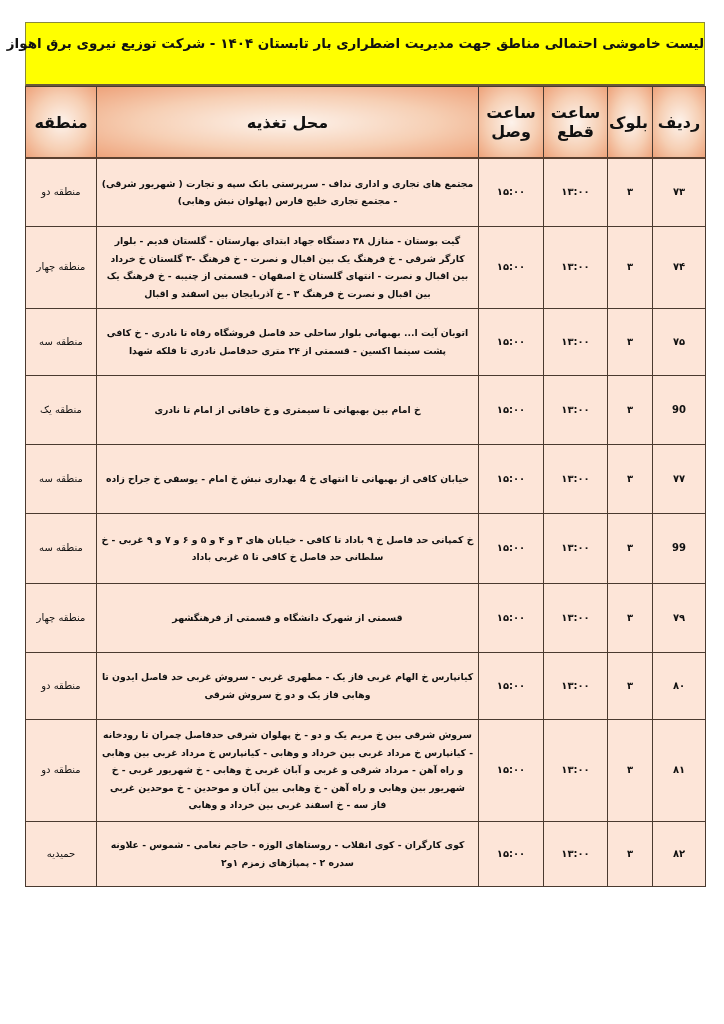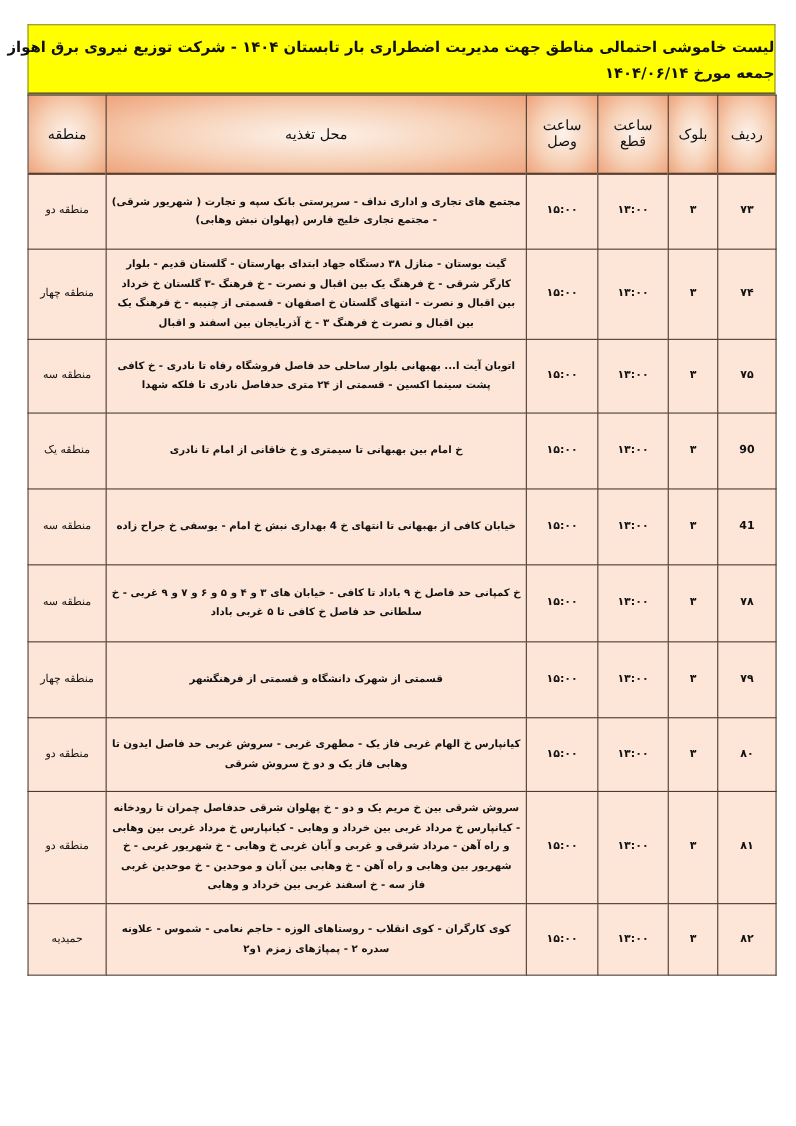"جمعه مورخ ۱۴۰۴/۰۶/۱۴" div.title-line { html: <div>جمعه مورخ ۱۴۰۴/۰۶/۱۴</div> -> none }
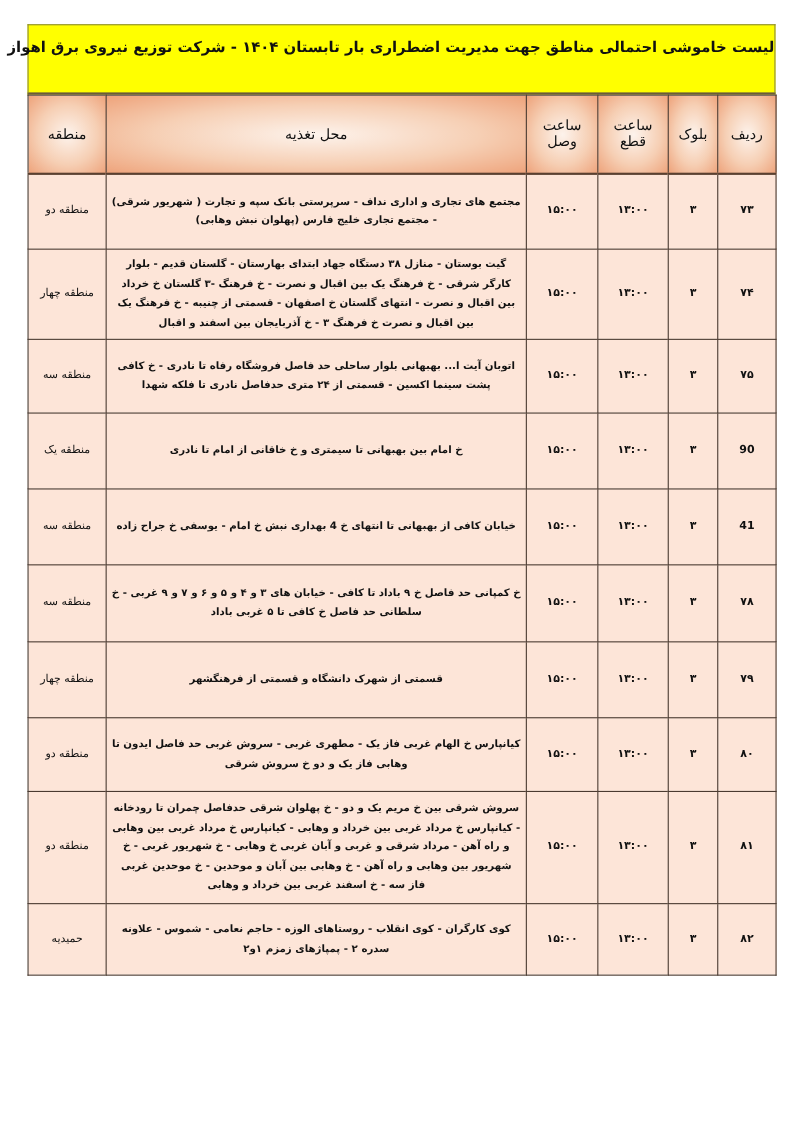"منطقه" th { font-size: 13px -> 16px; font-weight: normal -> bold }
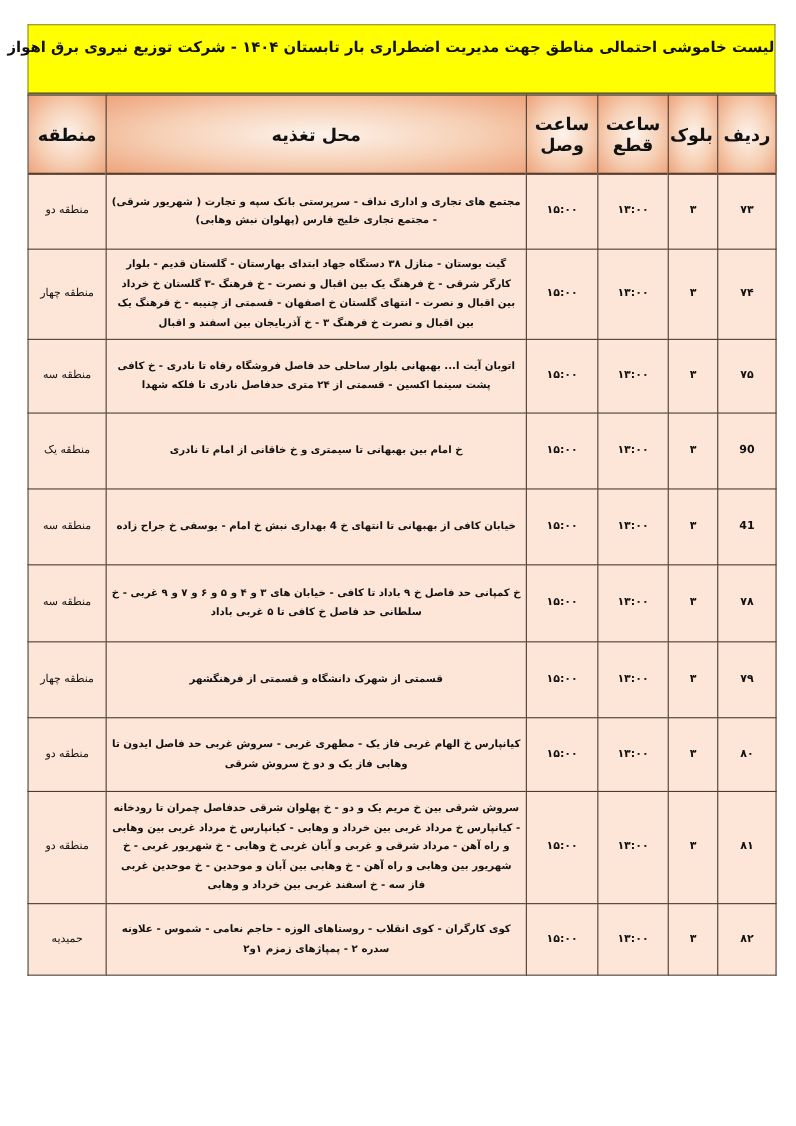"41" td.num { text: 41 -> ۷۷ }
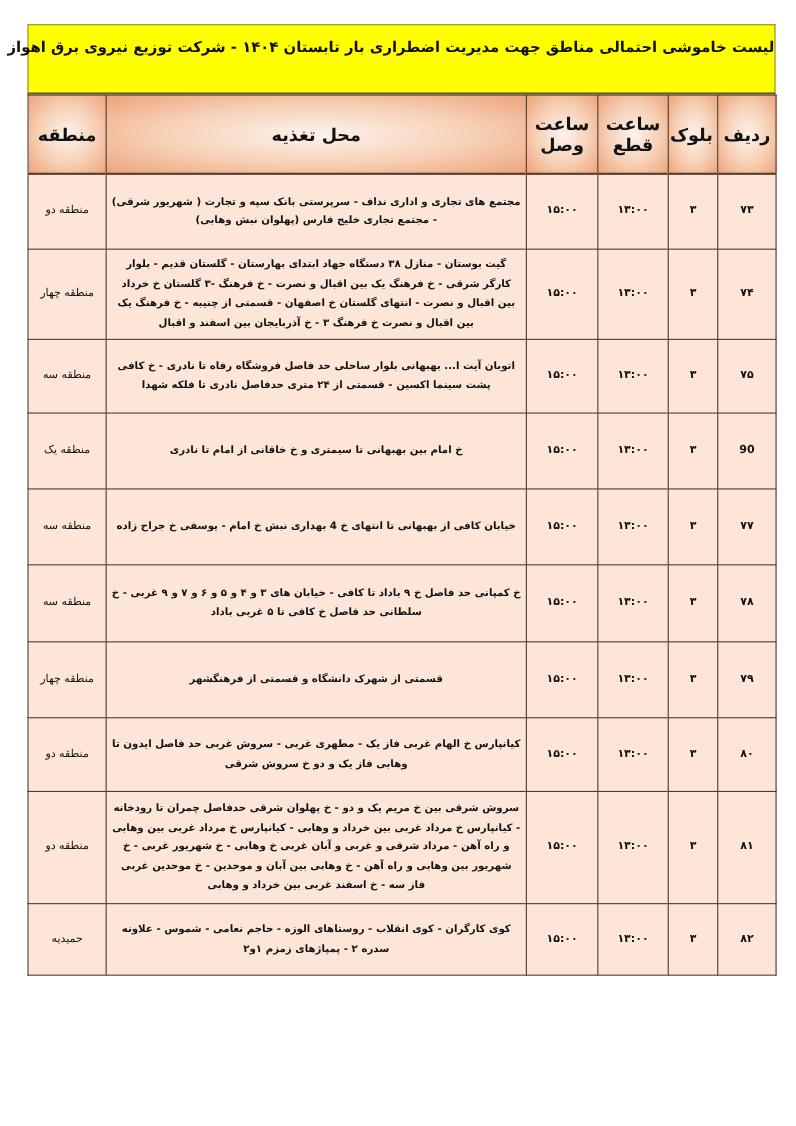"۷۸" td.num { text: ۷۸ -> 99 }
